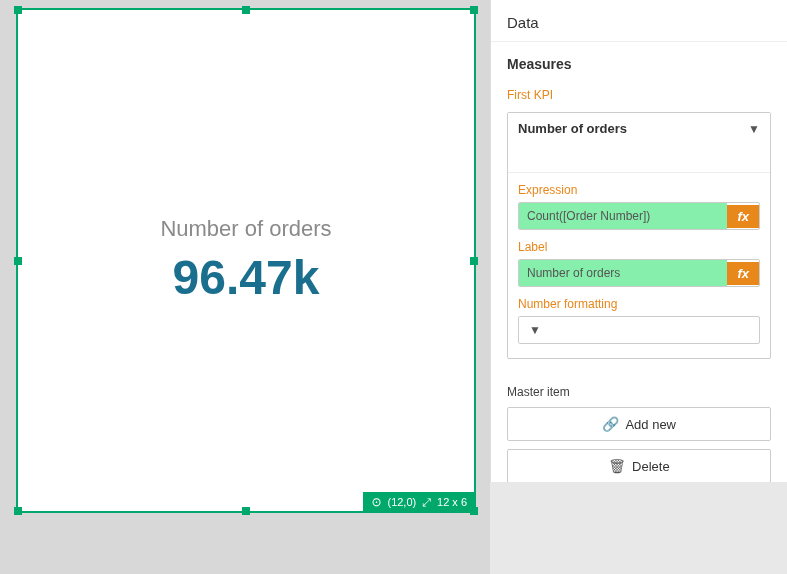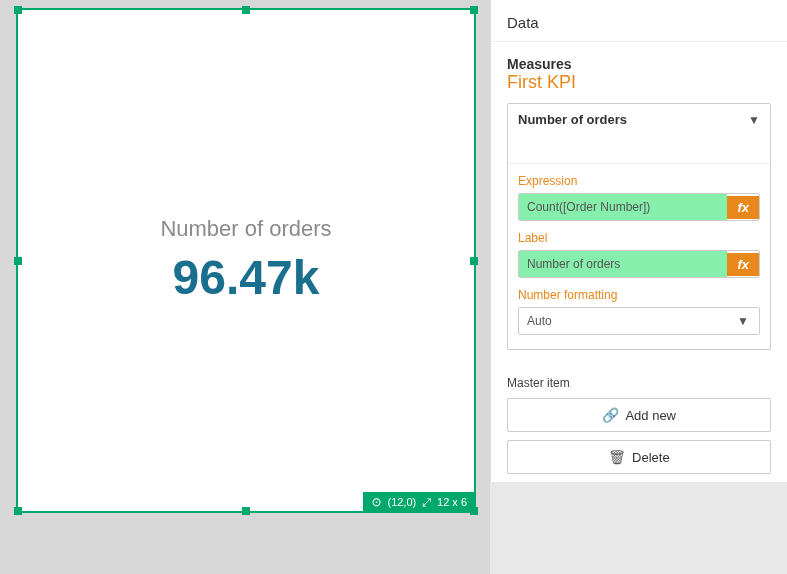"Measures" .section-title { margin-bottom: 0 -> 16px }
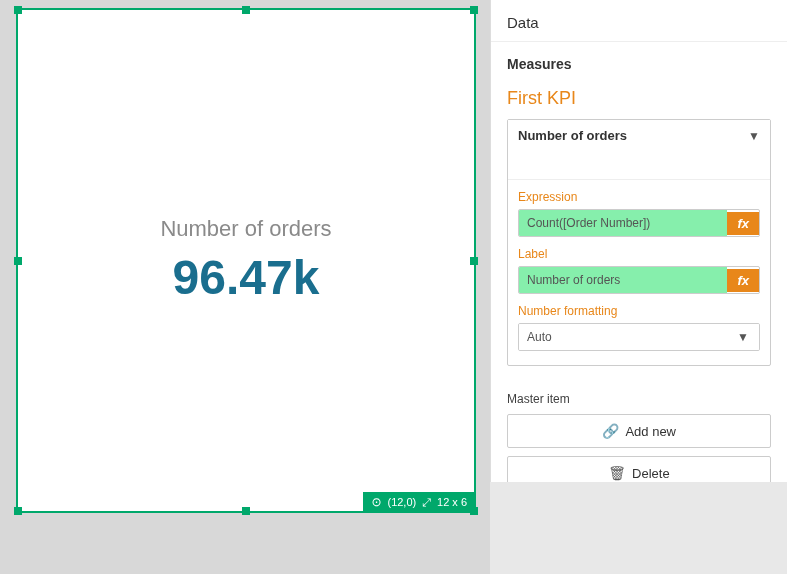"First KPI" .section-subtitle { font-size: 18px -> 12px }
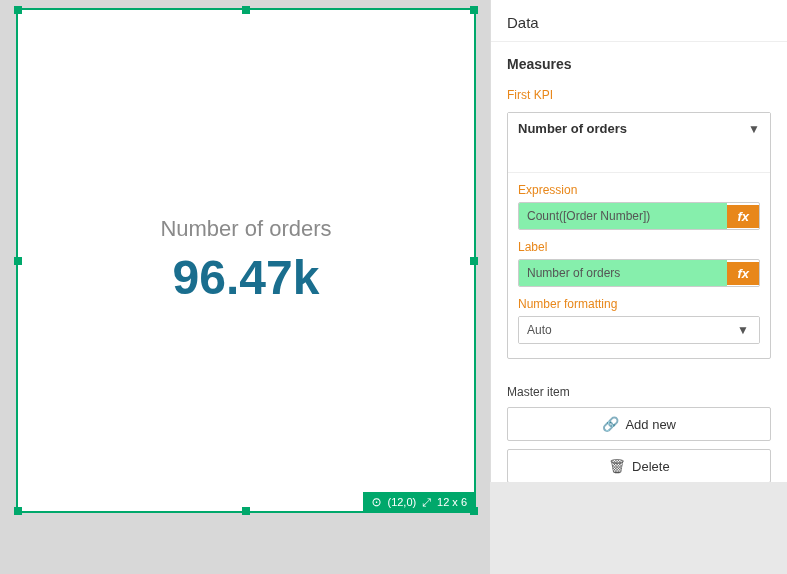"Auto" select { html: <select> <option>Auto</option> <option>Number</option> <option>Money</option> <option>Date</option> </select> -> none }
